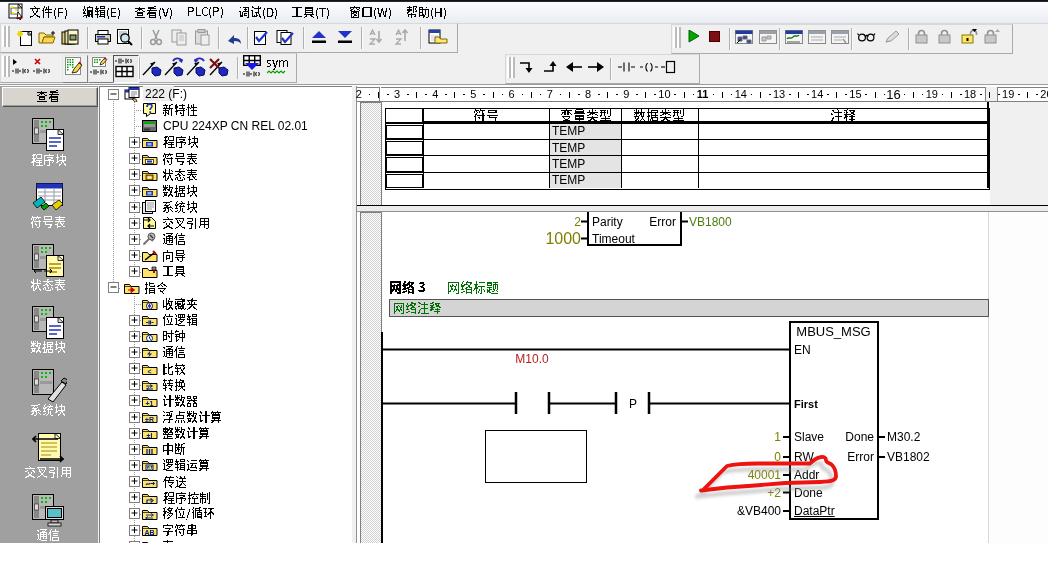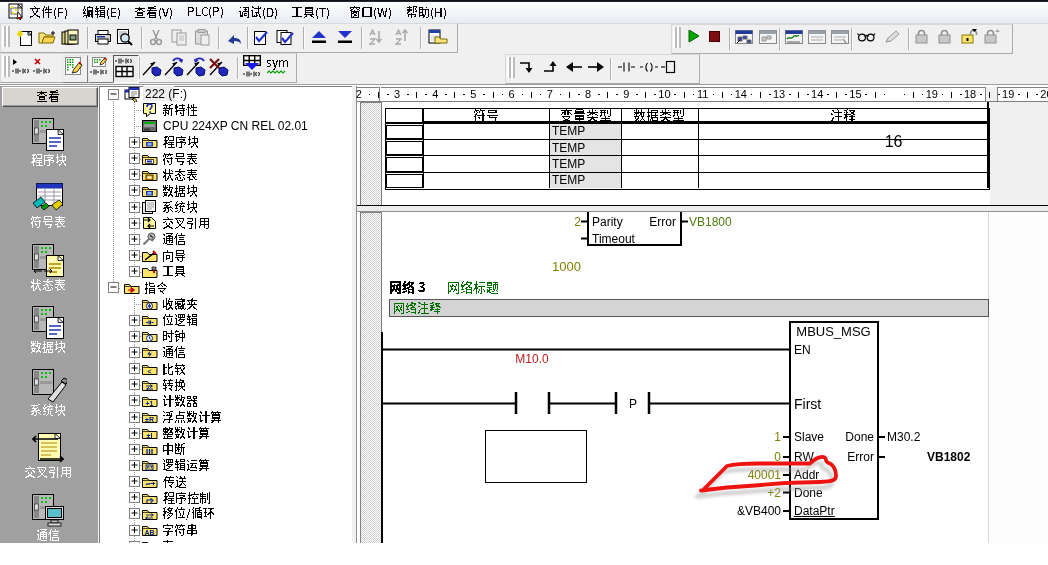"11" div { font-weight: normal -> bold }
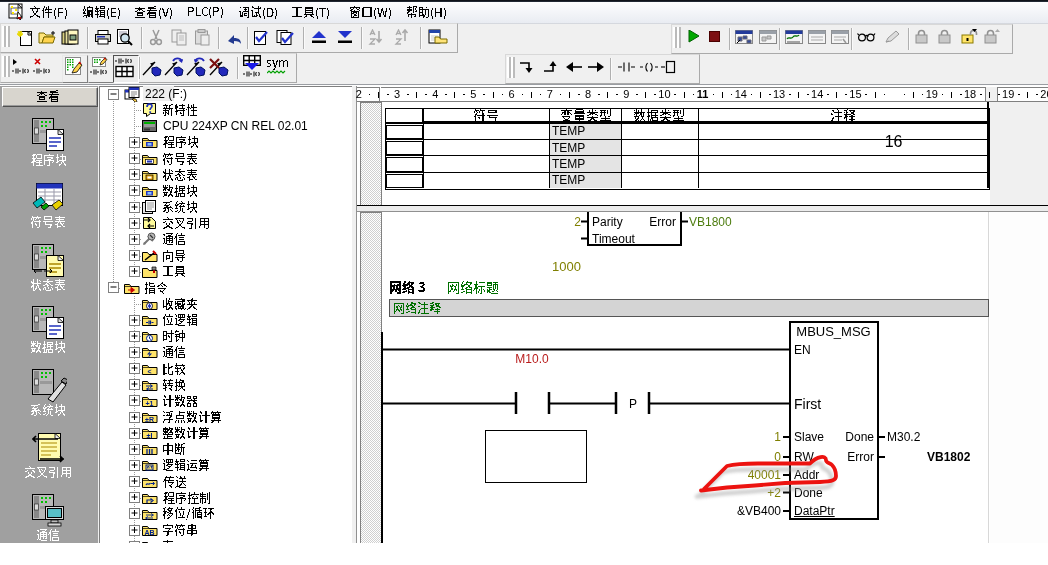"16" div { font-size: 16px -> 13px; margin-top: 47px -> none }
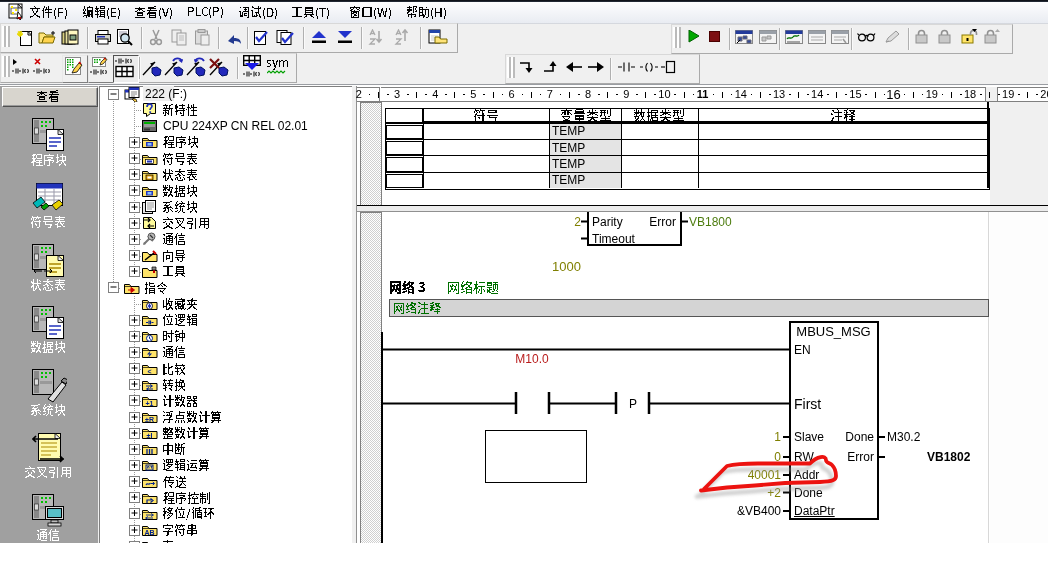"1000" div { font-size: 13px -> 16px; margin-top: 28px -> none }
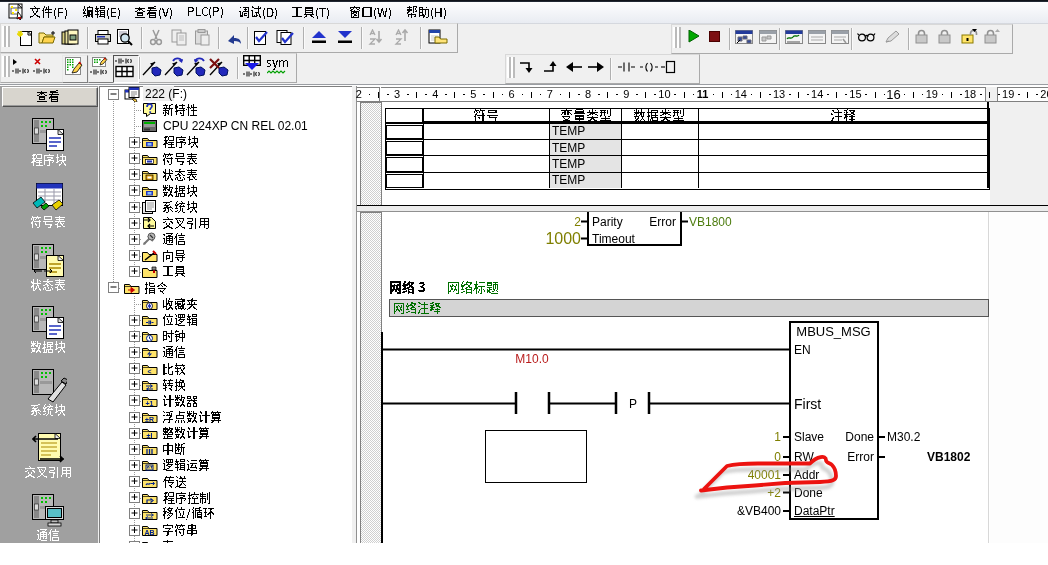"First" div { font-size: 14px -> 11px; font-weight: normal -> bold }
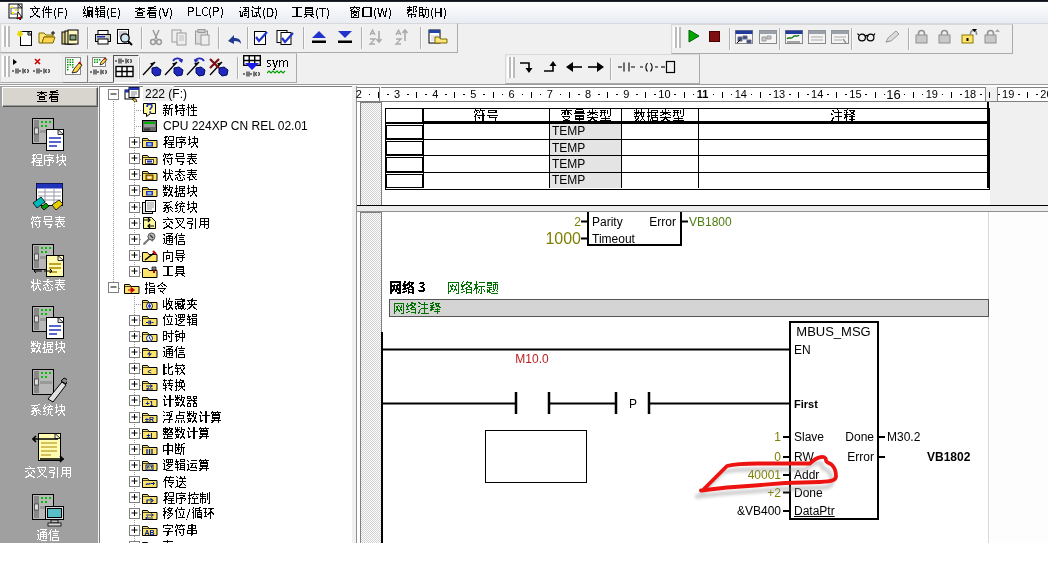"VB1802" div { font-weight: bold -> normal; margin-left: 40px -> none }
